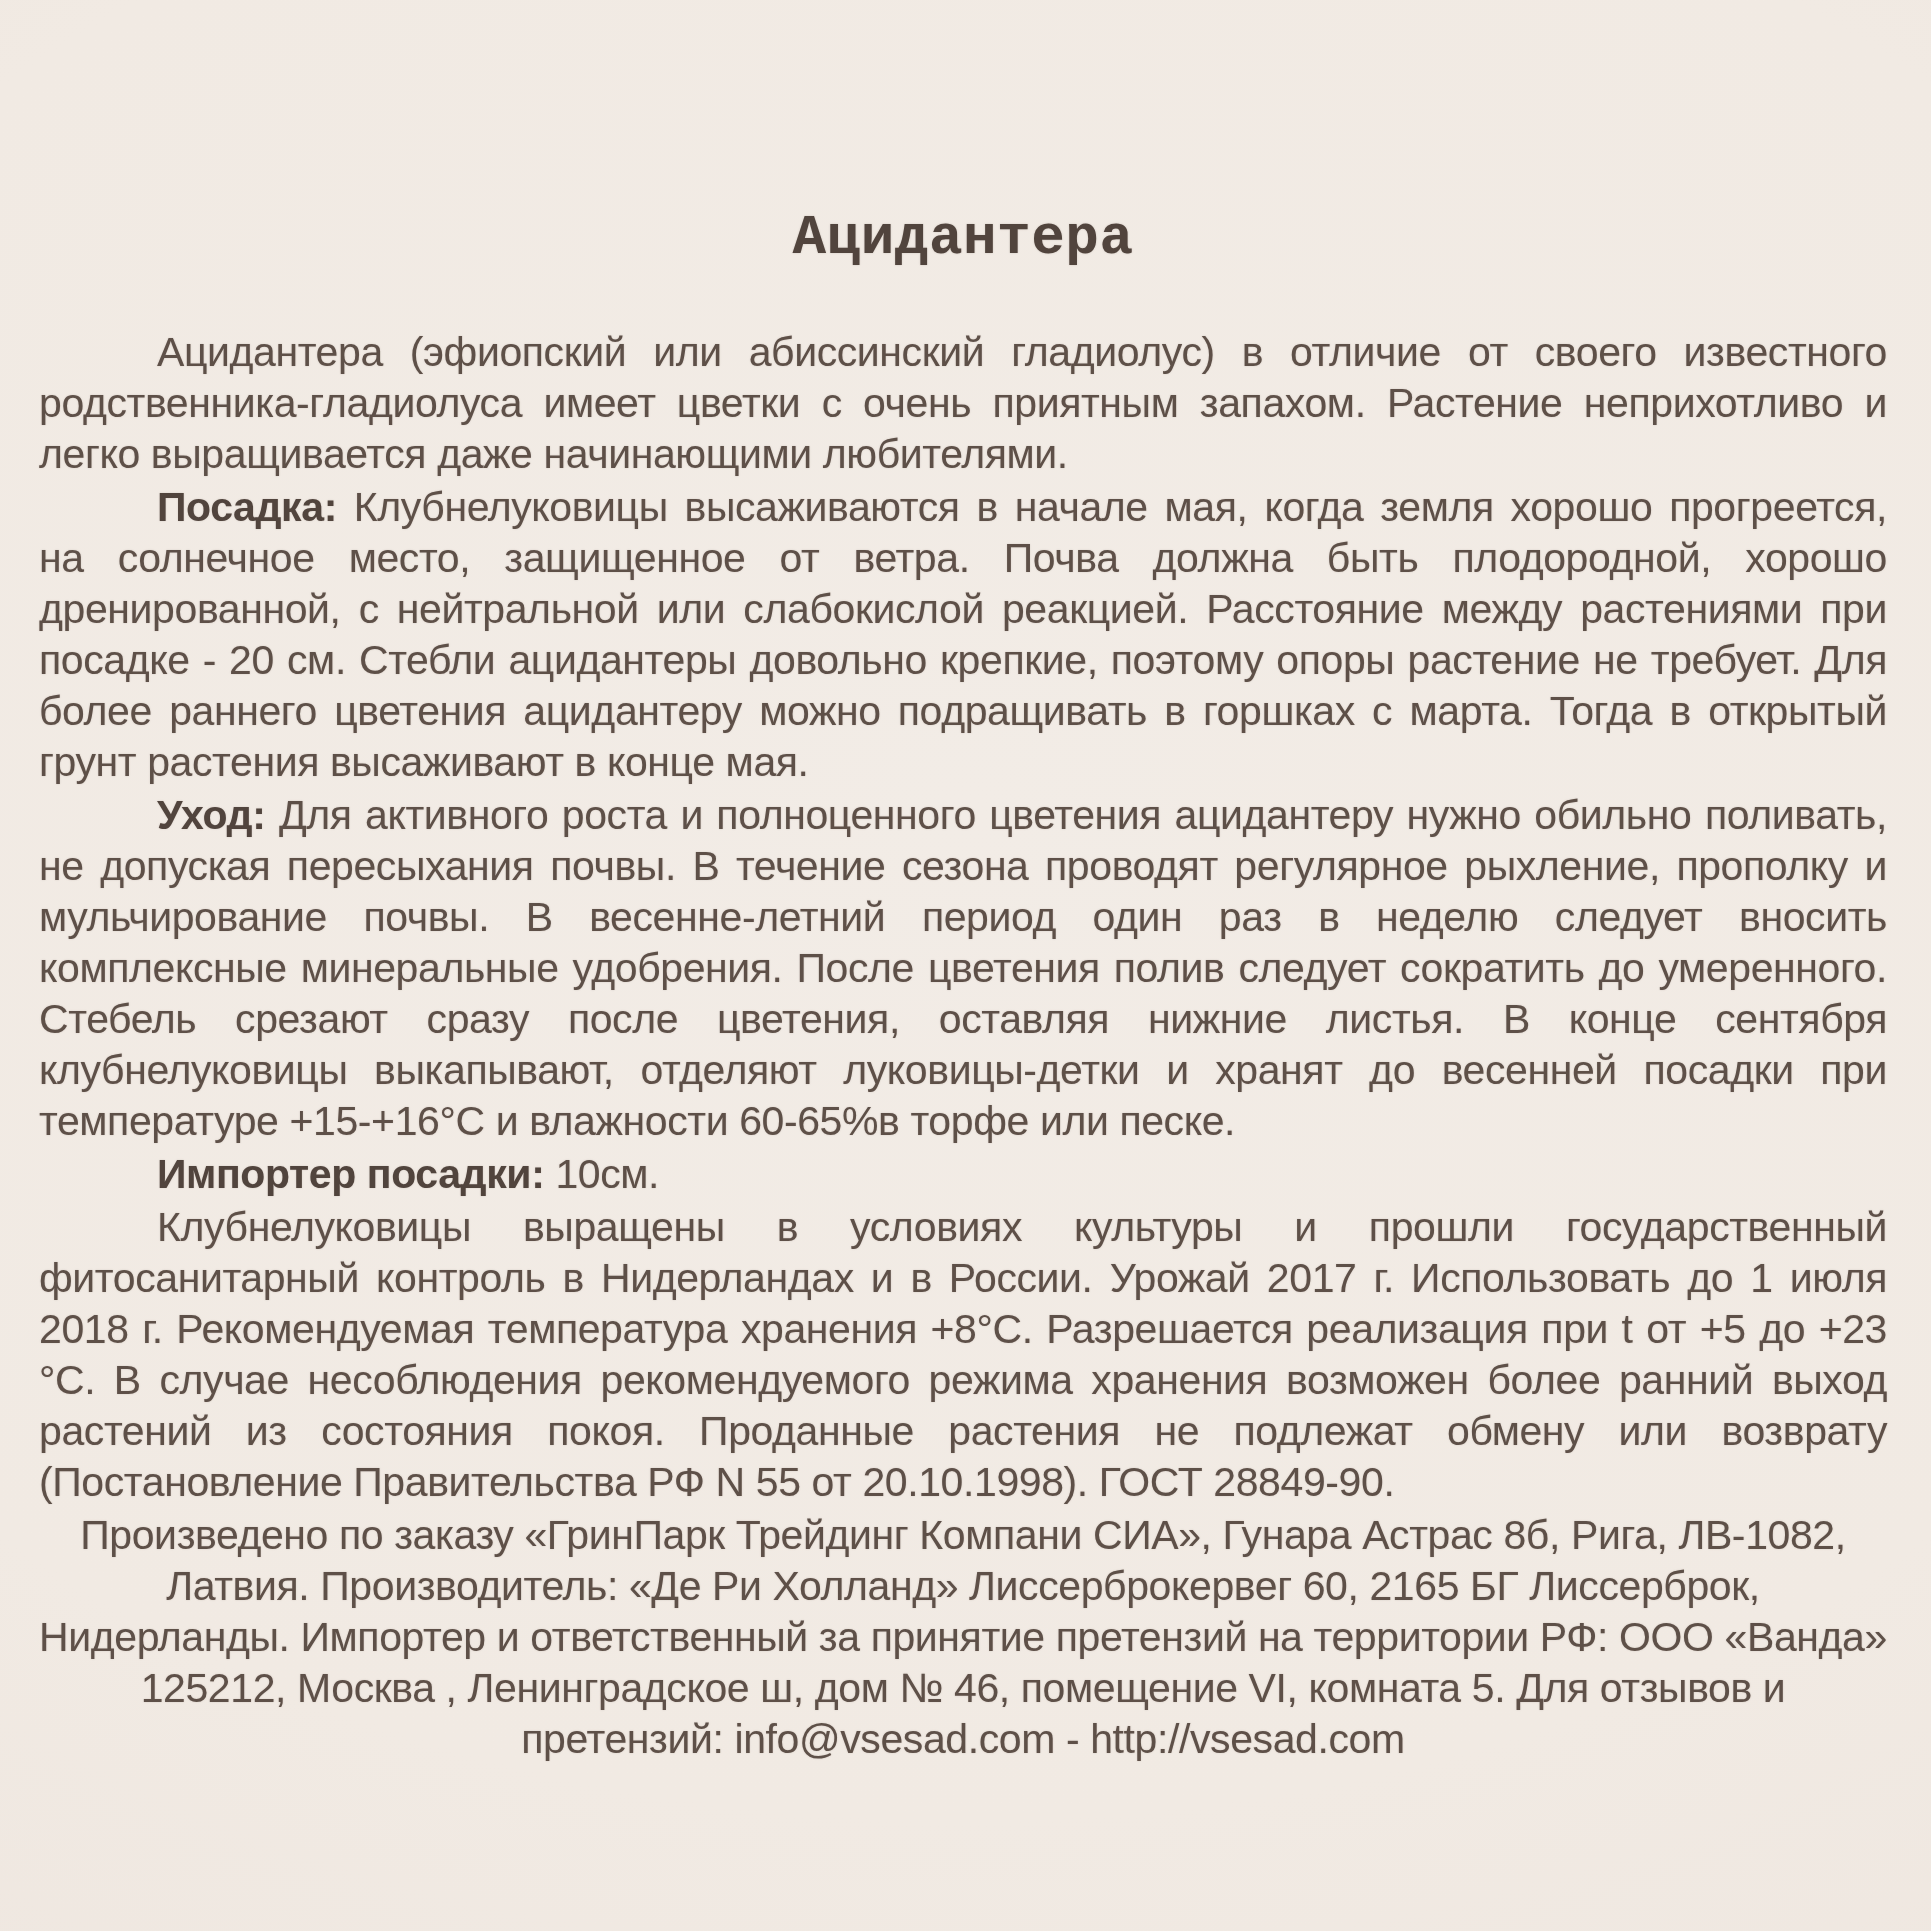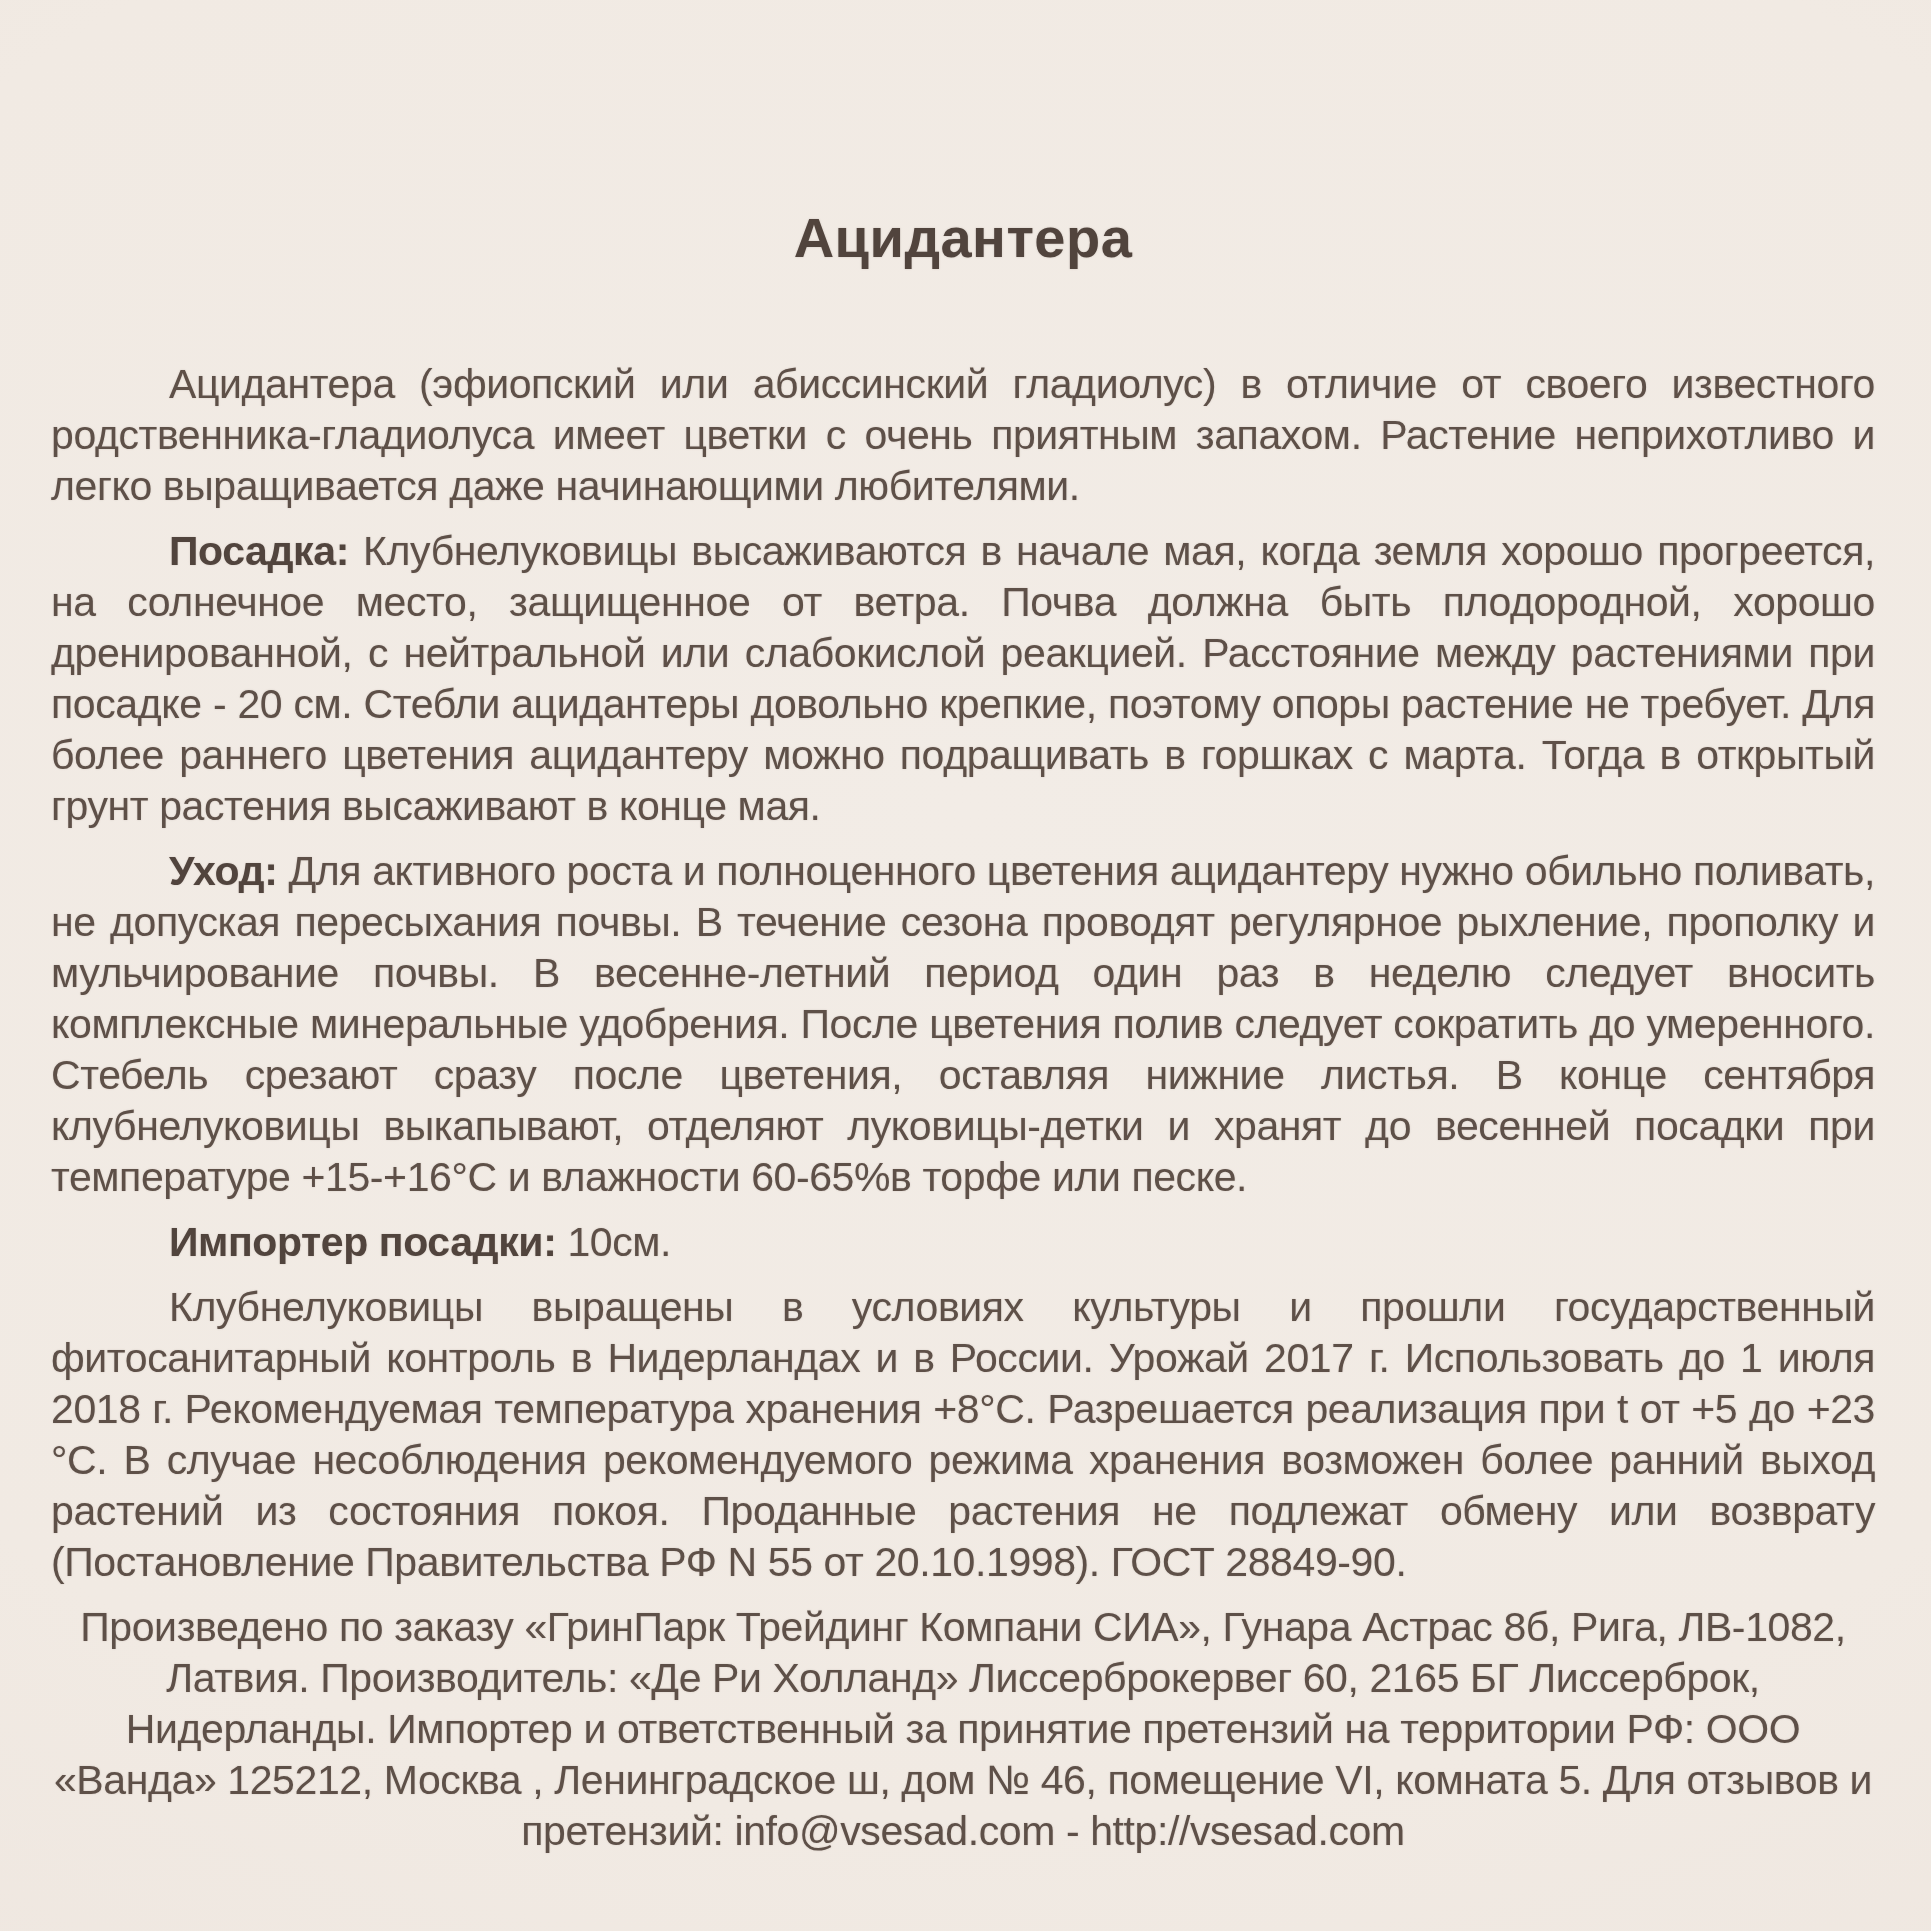"Ацидантера" h1.title { font-family: none -> Liberation Mono, monospace; margin: 0 0 86px 0 -> 0 0 54px 0 }
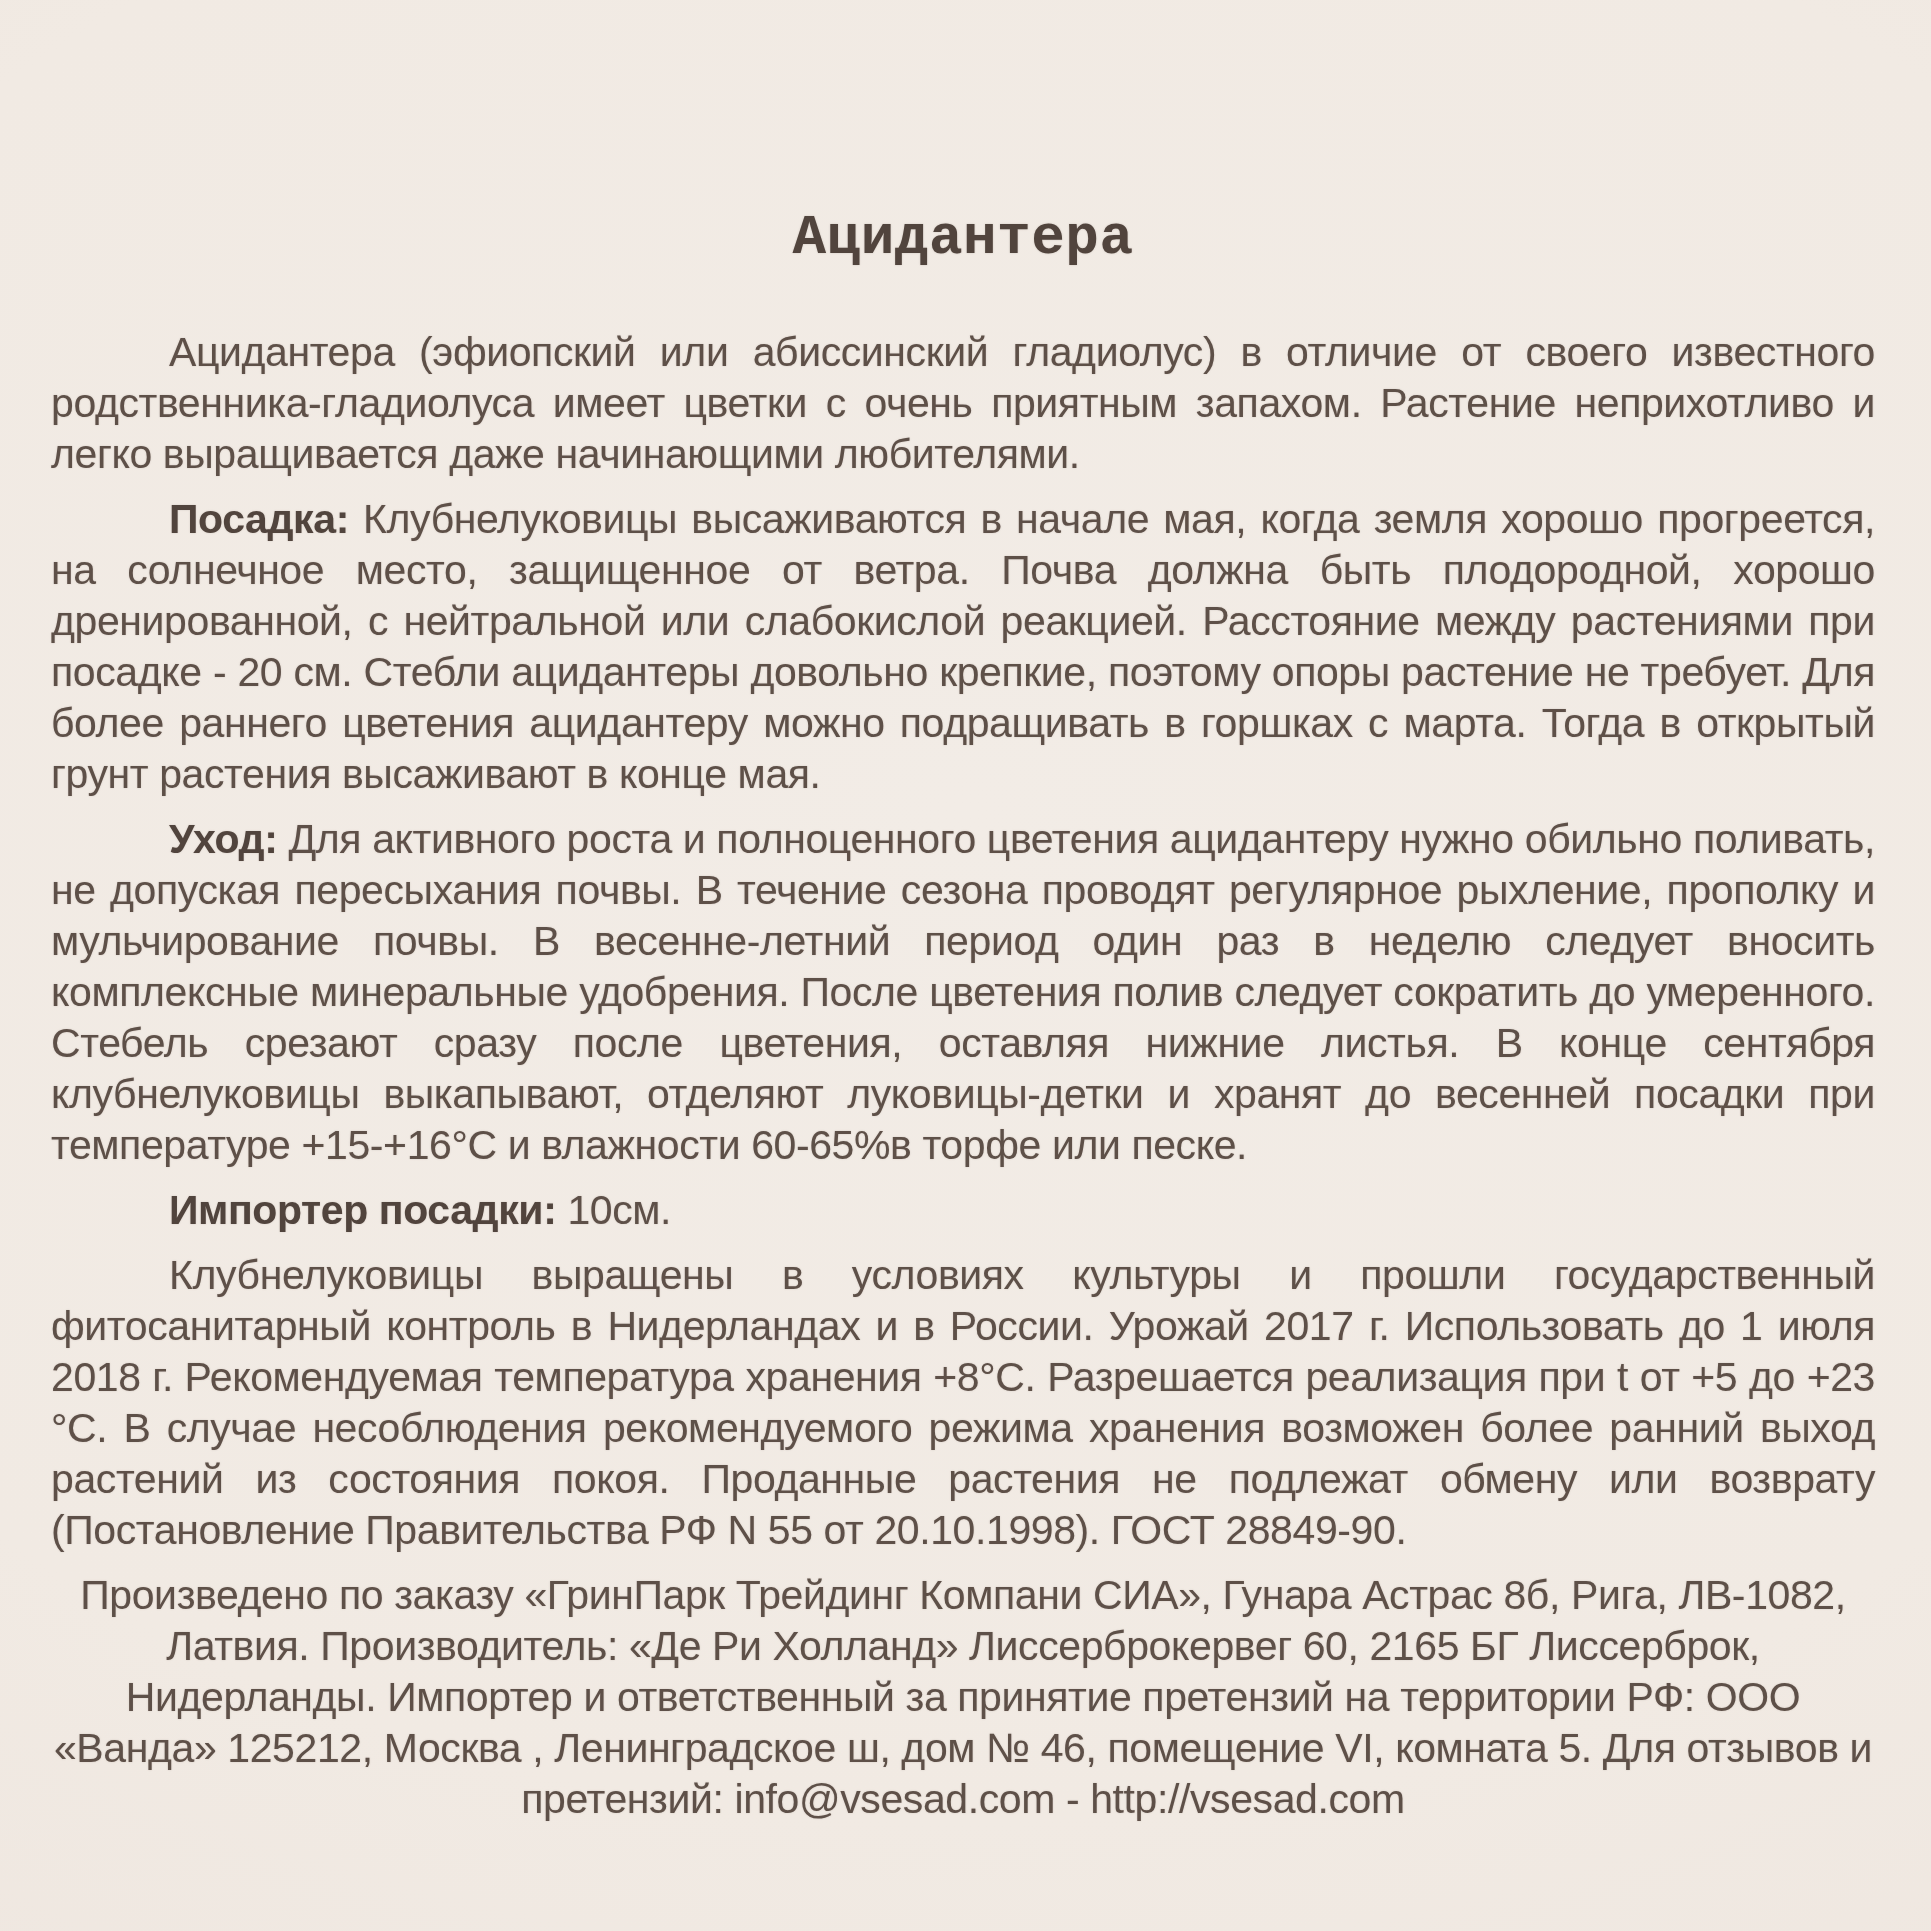"Ацидантера (эфиопский или абиссинский" p.para { margin: 14px -> 2px }
